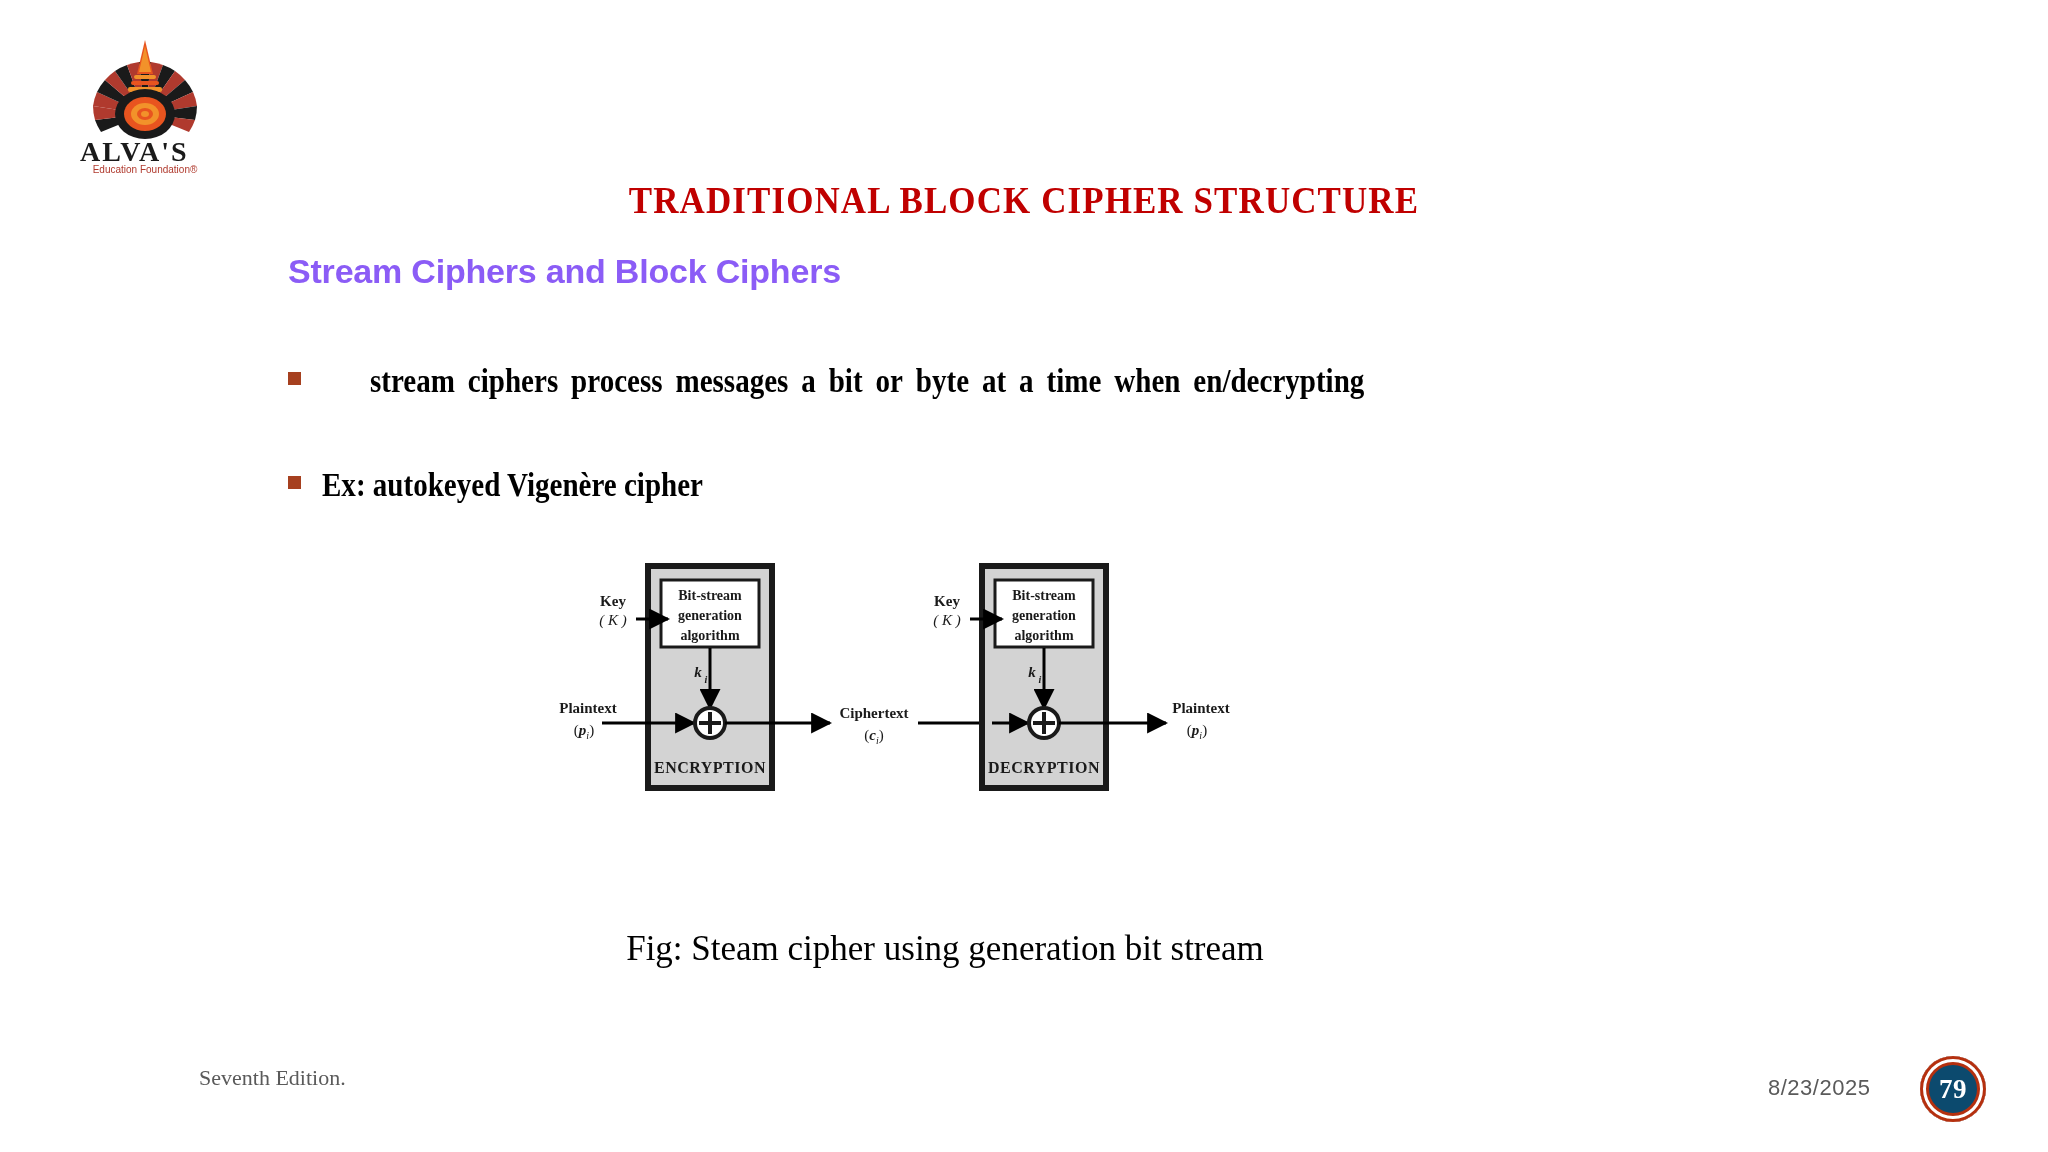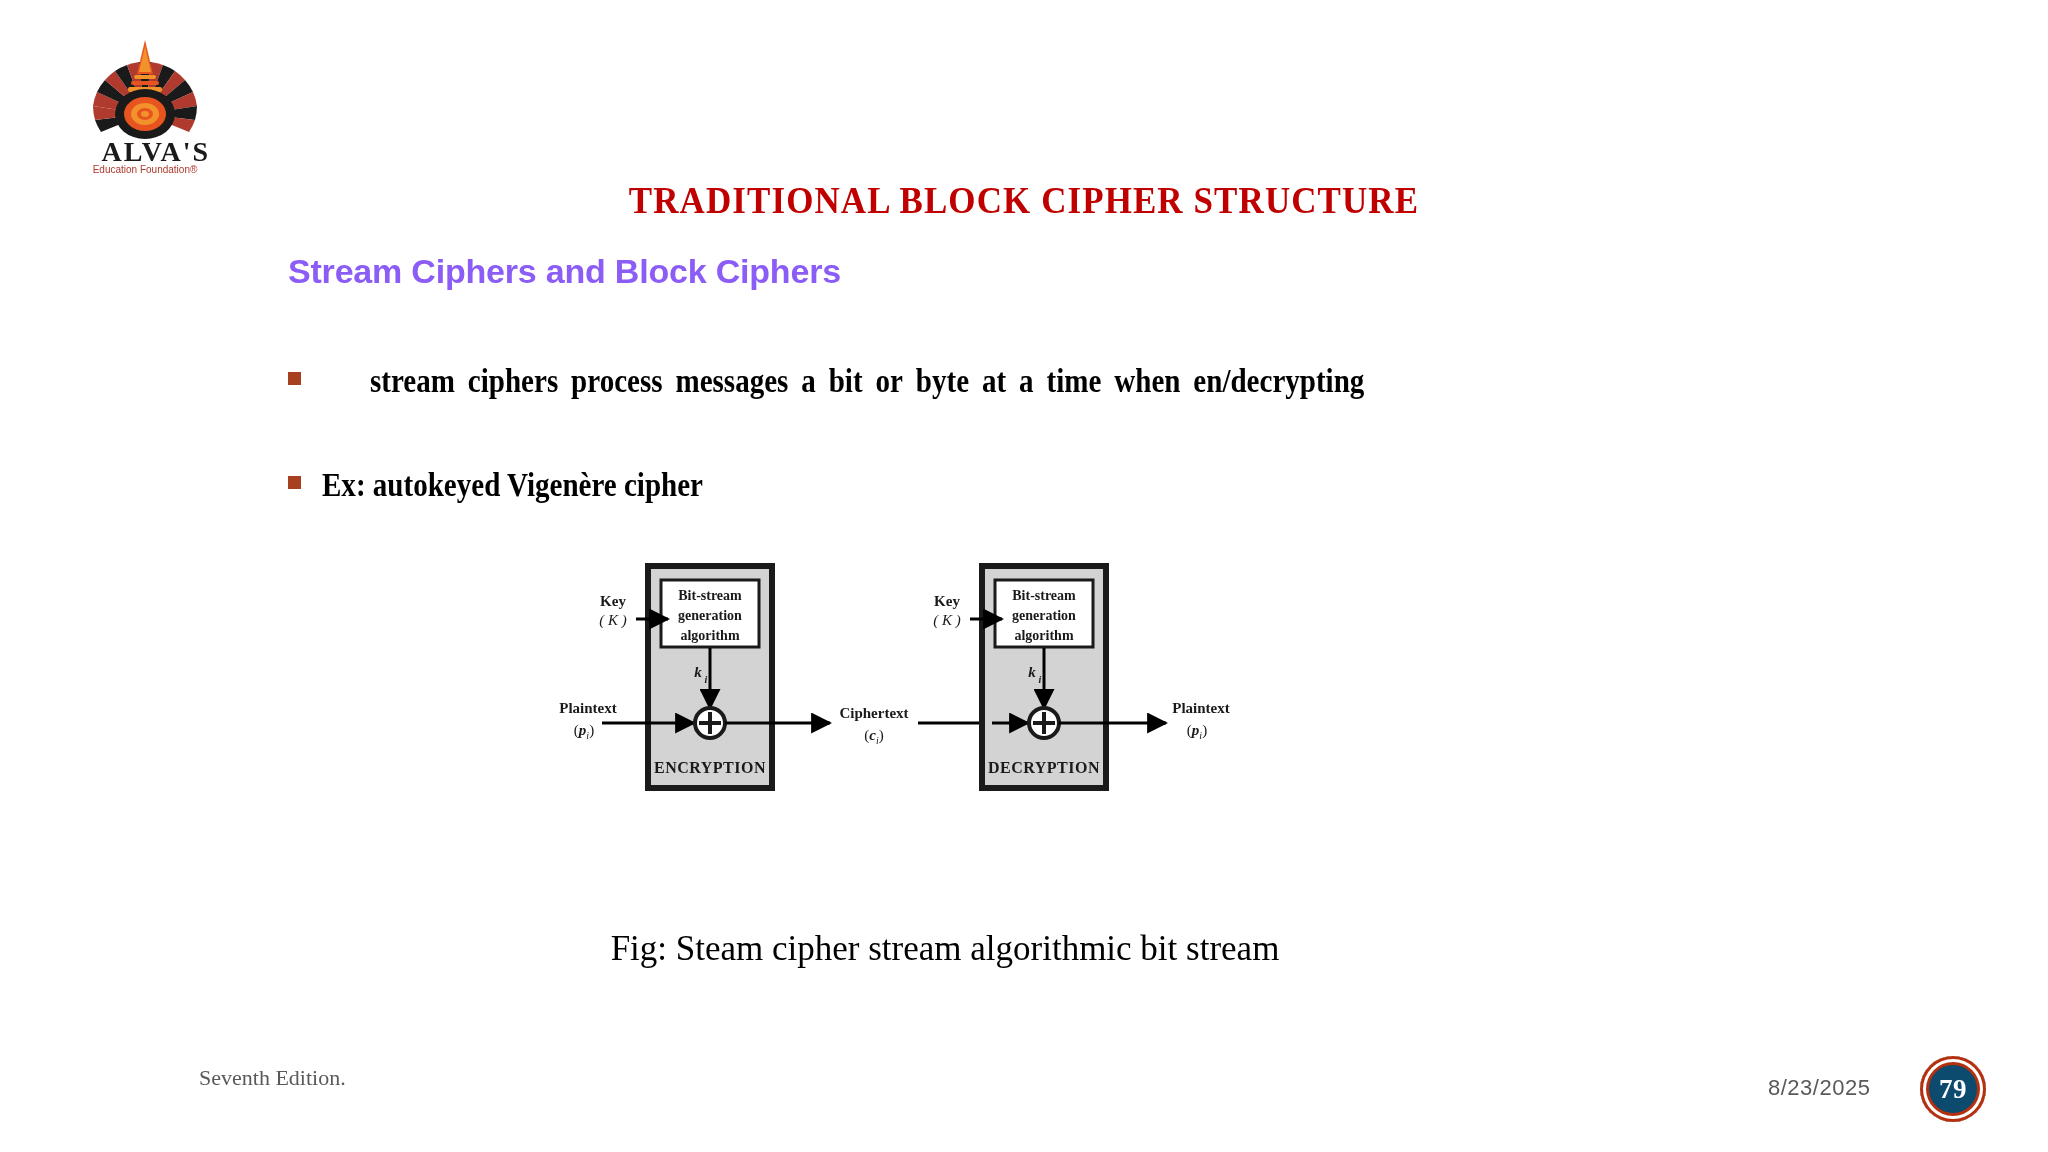"ALVA'S" div.logo-word { text-align: right -> left }
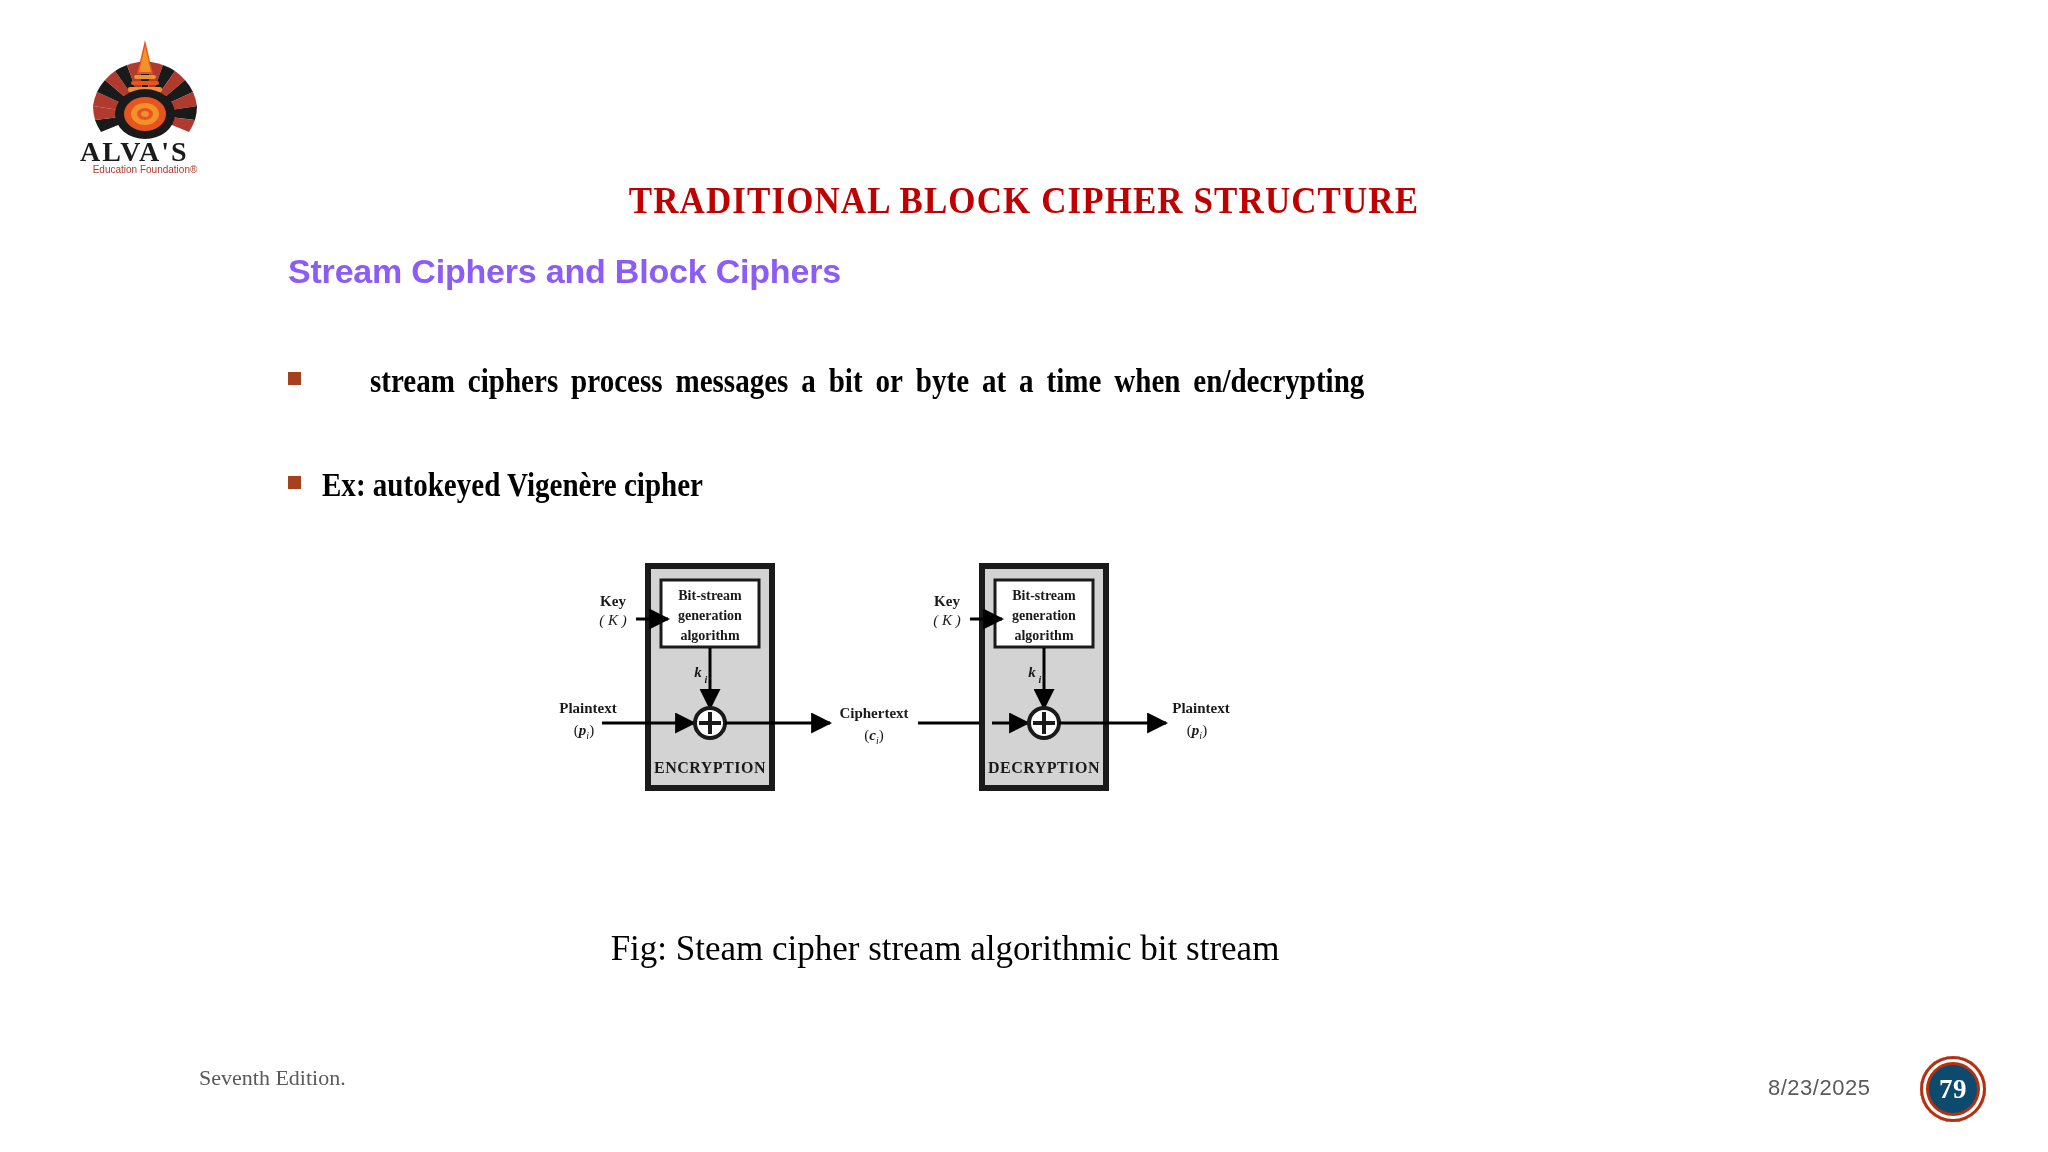"Fig: Steam cipher stream algorithmic" div { text: stream algorithmic -> using generation }
